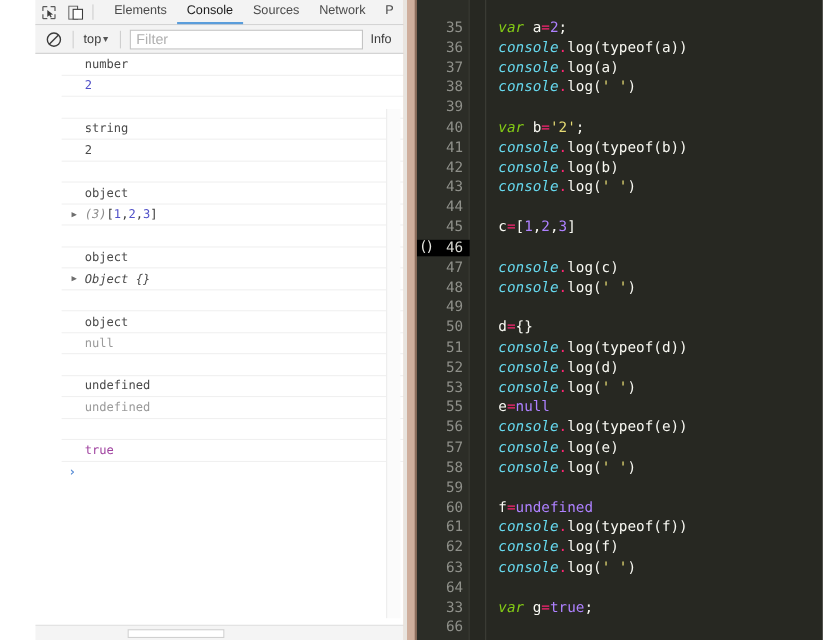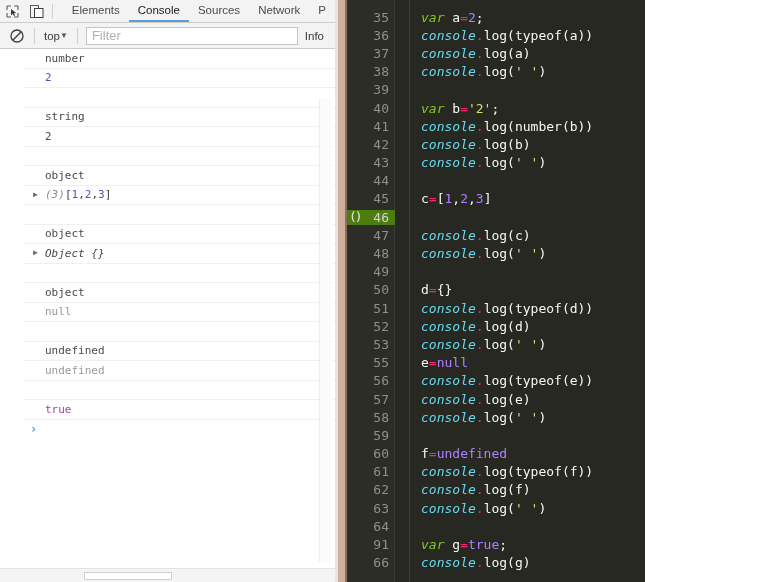"Elements" .app { margin-left: none -> 32px; width: 645px -> 716px }
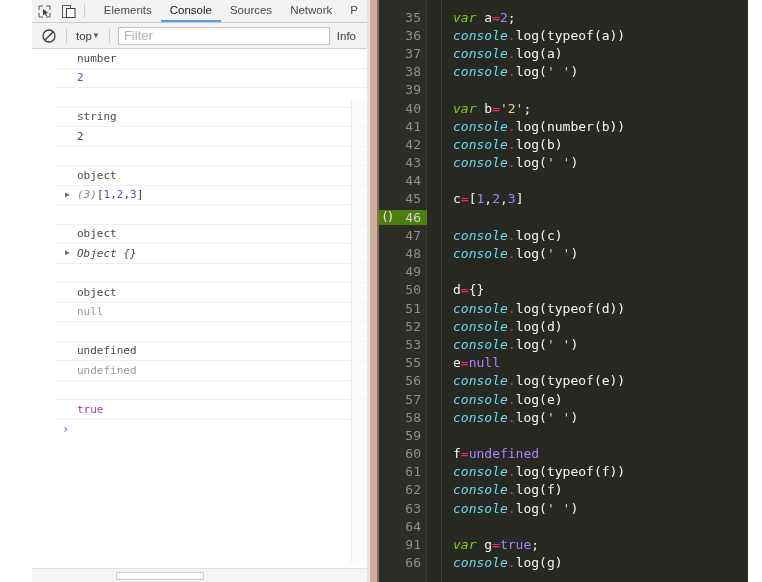"35" .ed-lines { top: 8px -> 16px }
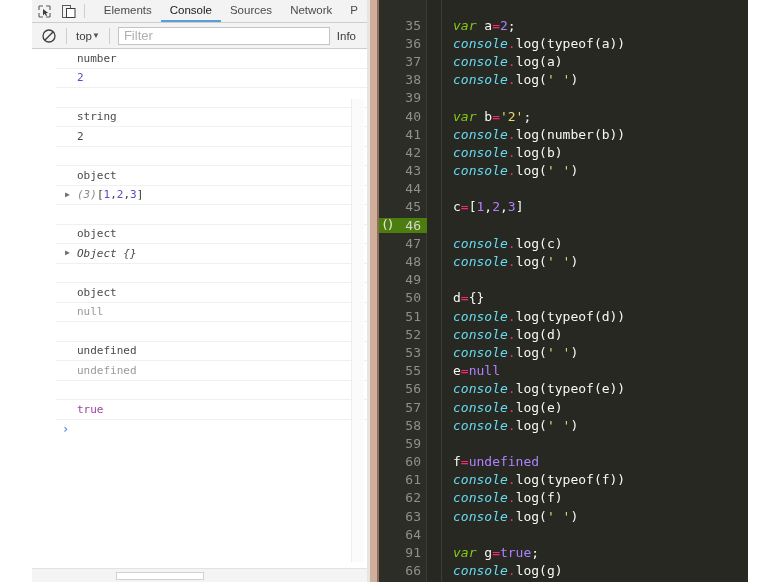"log(number(b))" span.k-prop { text: number -> typeof }
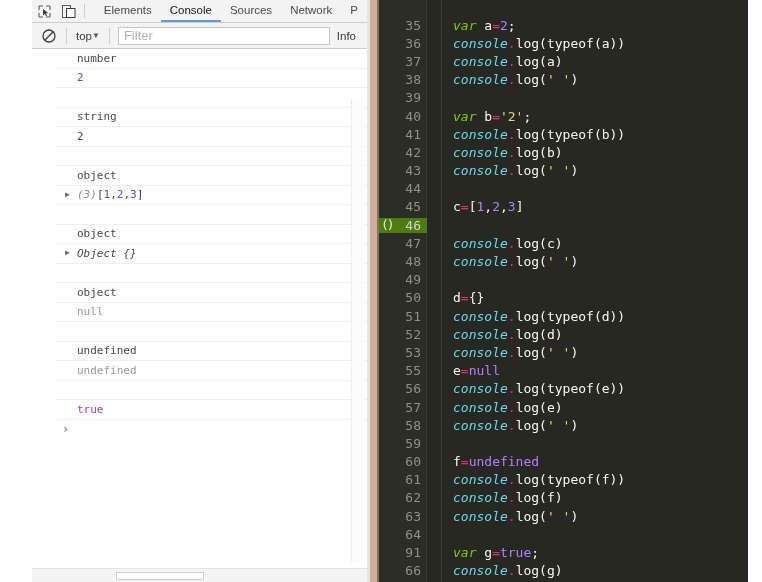"46" .ed-line.active .ed-num { background: #4d7c0f -> #000000 }
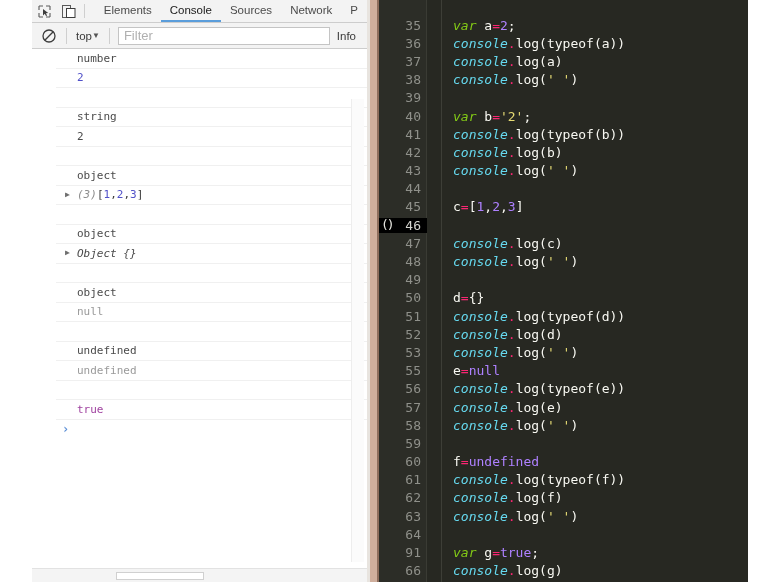"91" span.ed-num { text: 91 -> 33 }
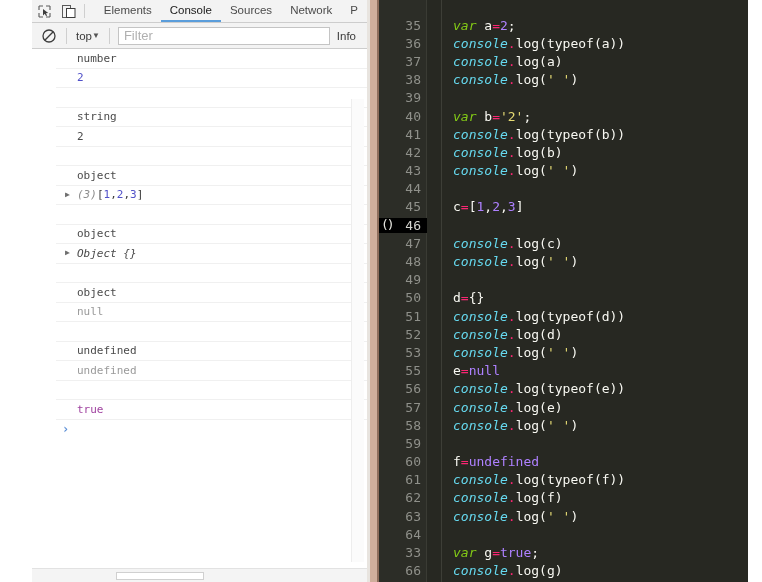"console.log(g)" span.ed-code { html: <span><span>console</span><span>.</span><span>log(g)</span></span> -> none }
